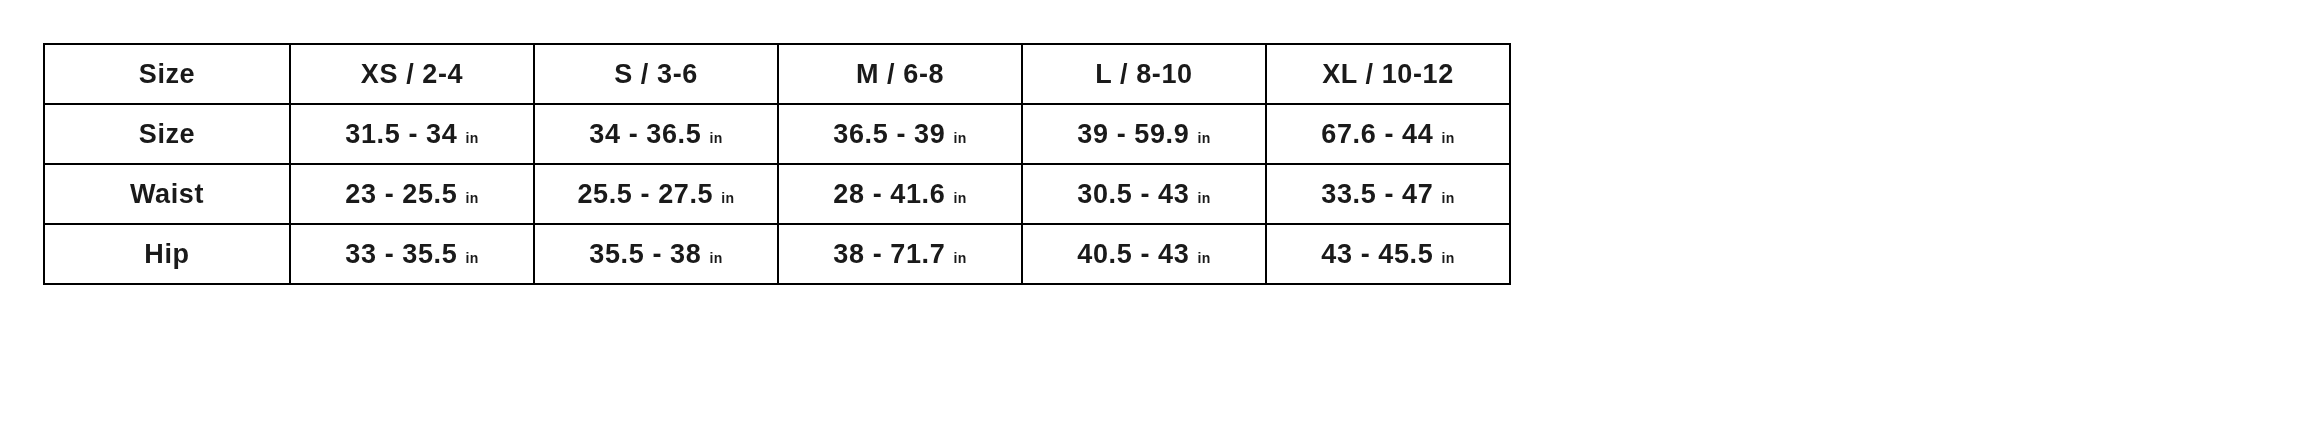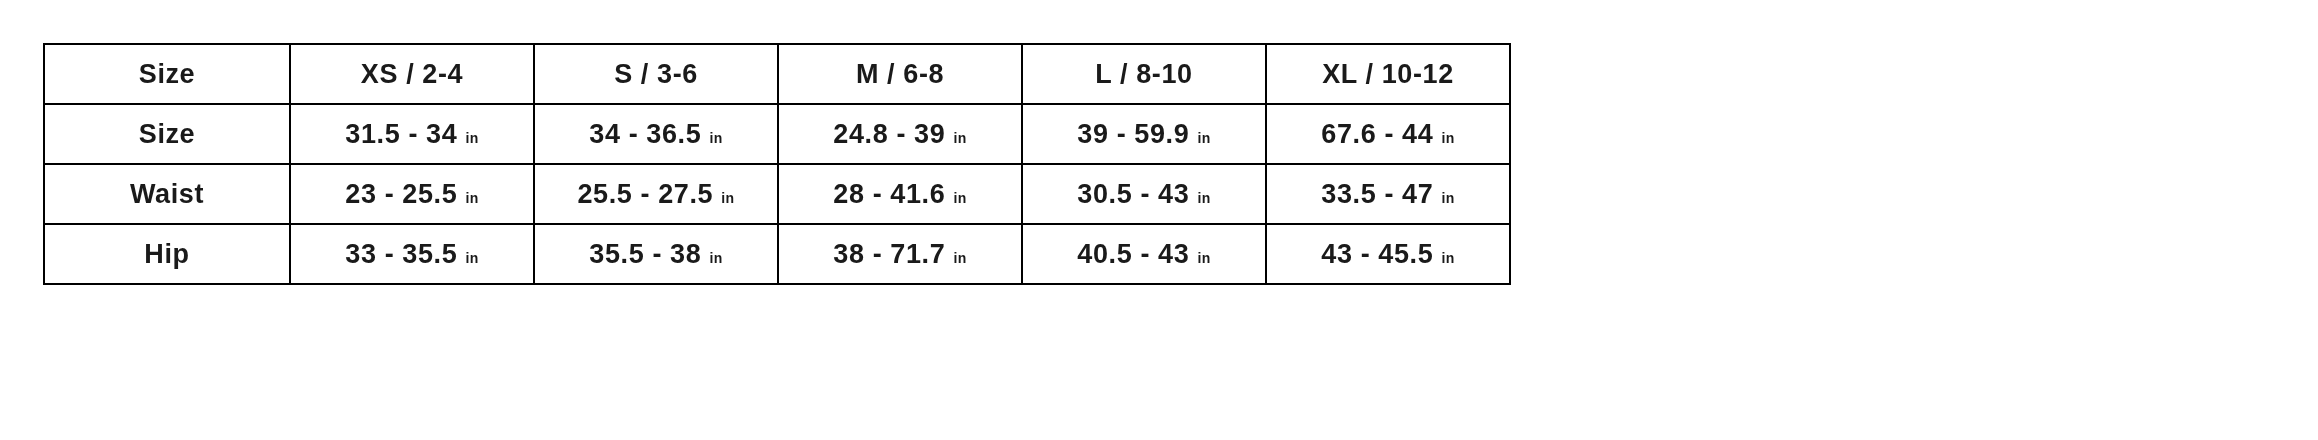"24.8 - 39" span.cell-text { text: 24.8 -> 36.5 }
